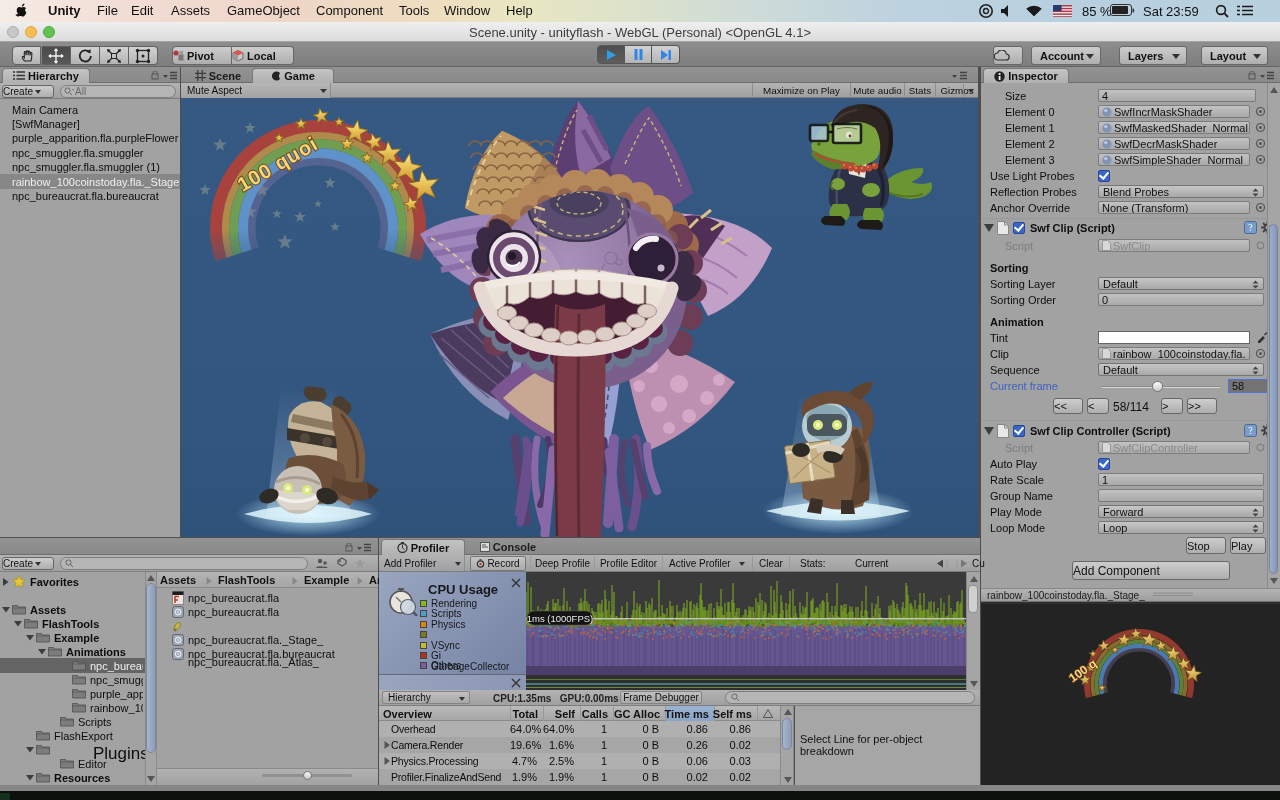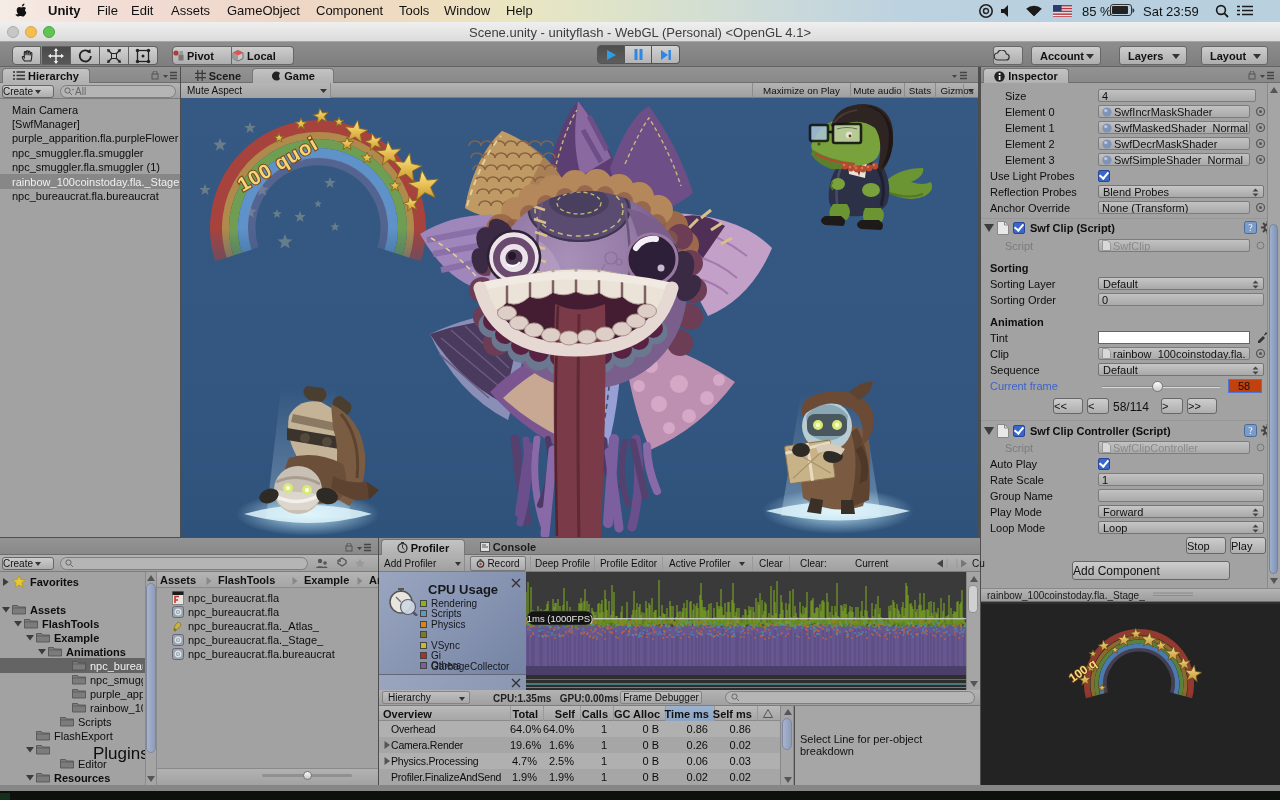"58" div.abs { background: #c2410c -> #737373; padding-left: 9px -> 3px; width: 34px -> 51px }
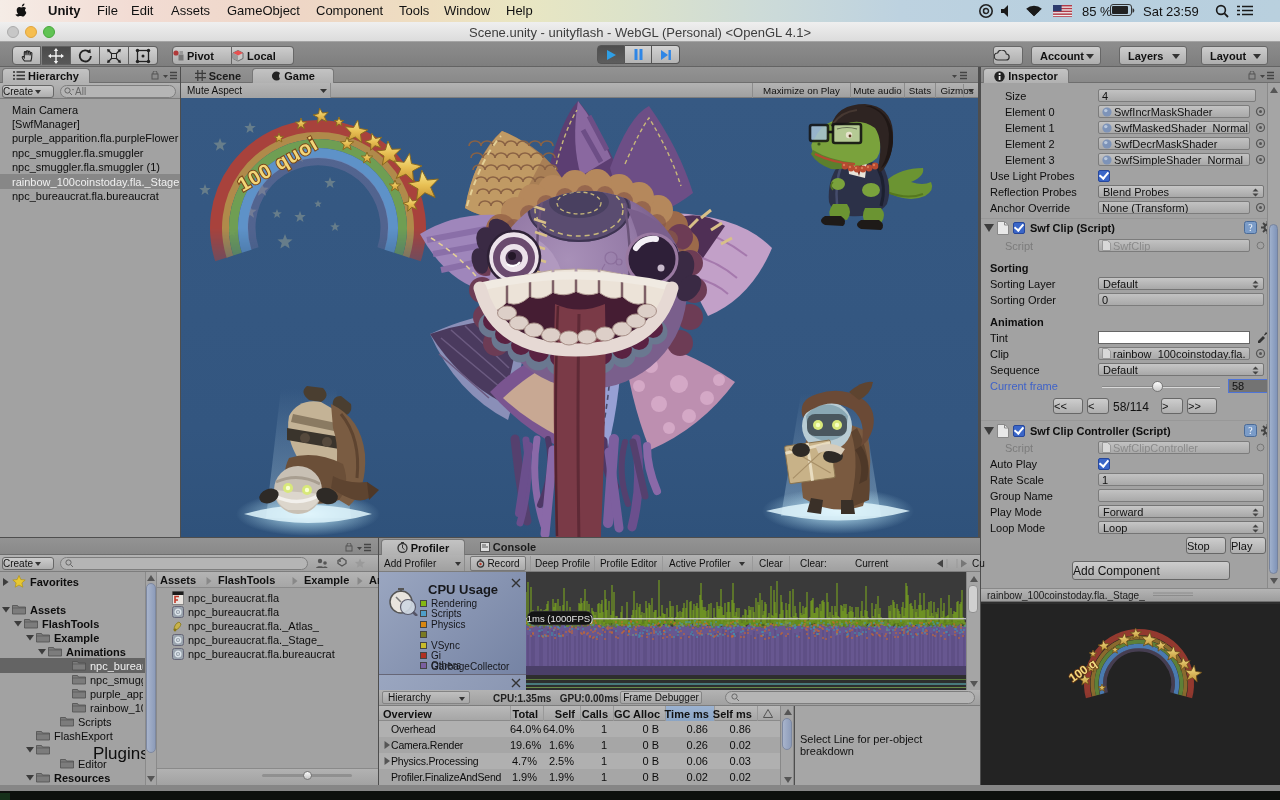"Clear:" div.abs { text: Clear -> Stats }
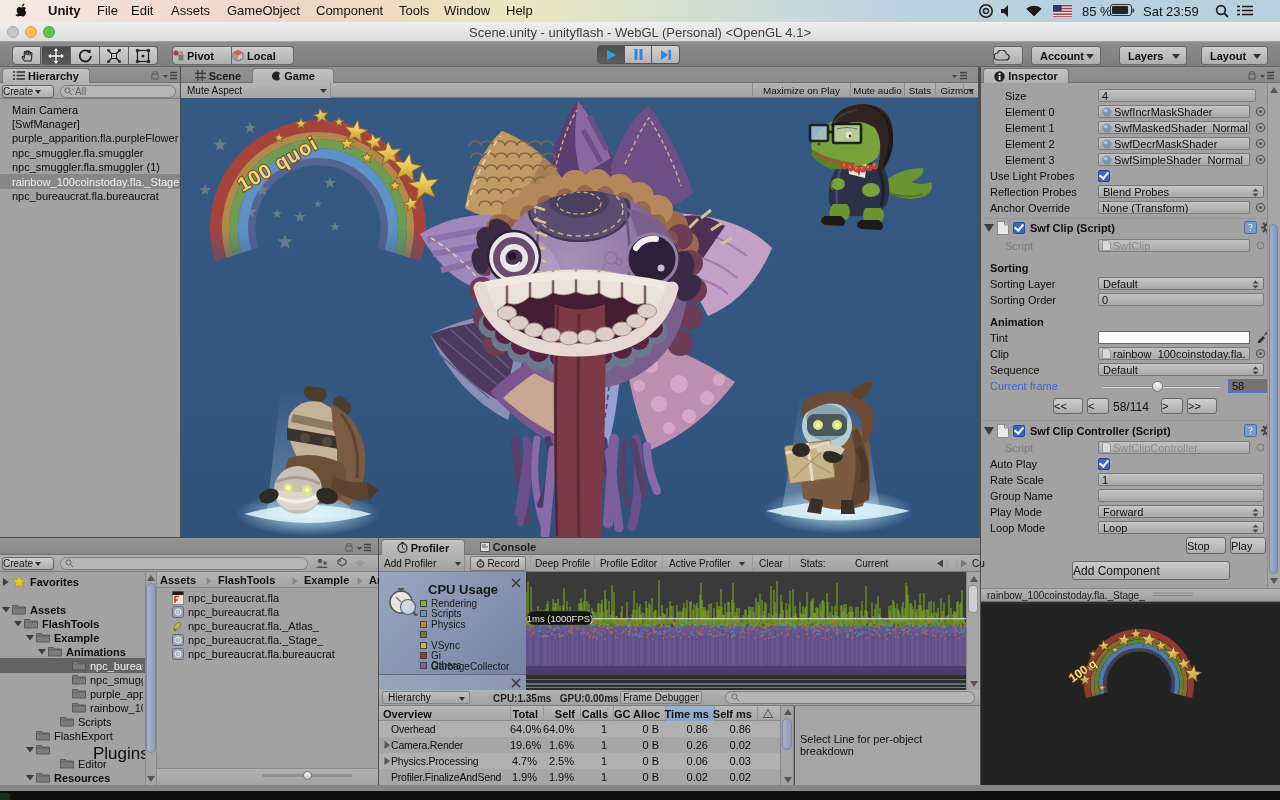"npc_bureaucrat.fla._Atlas_" div.abs { top: 620px -> 656px }
